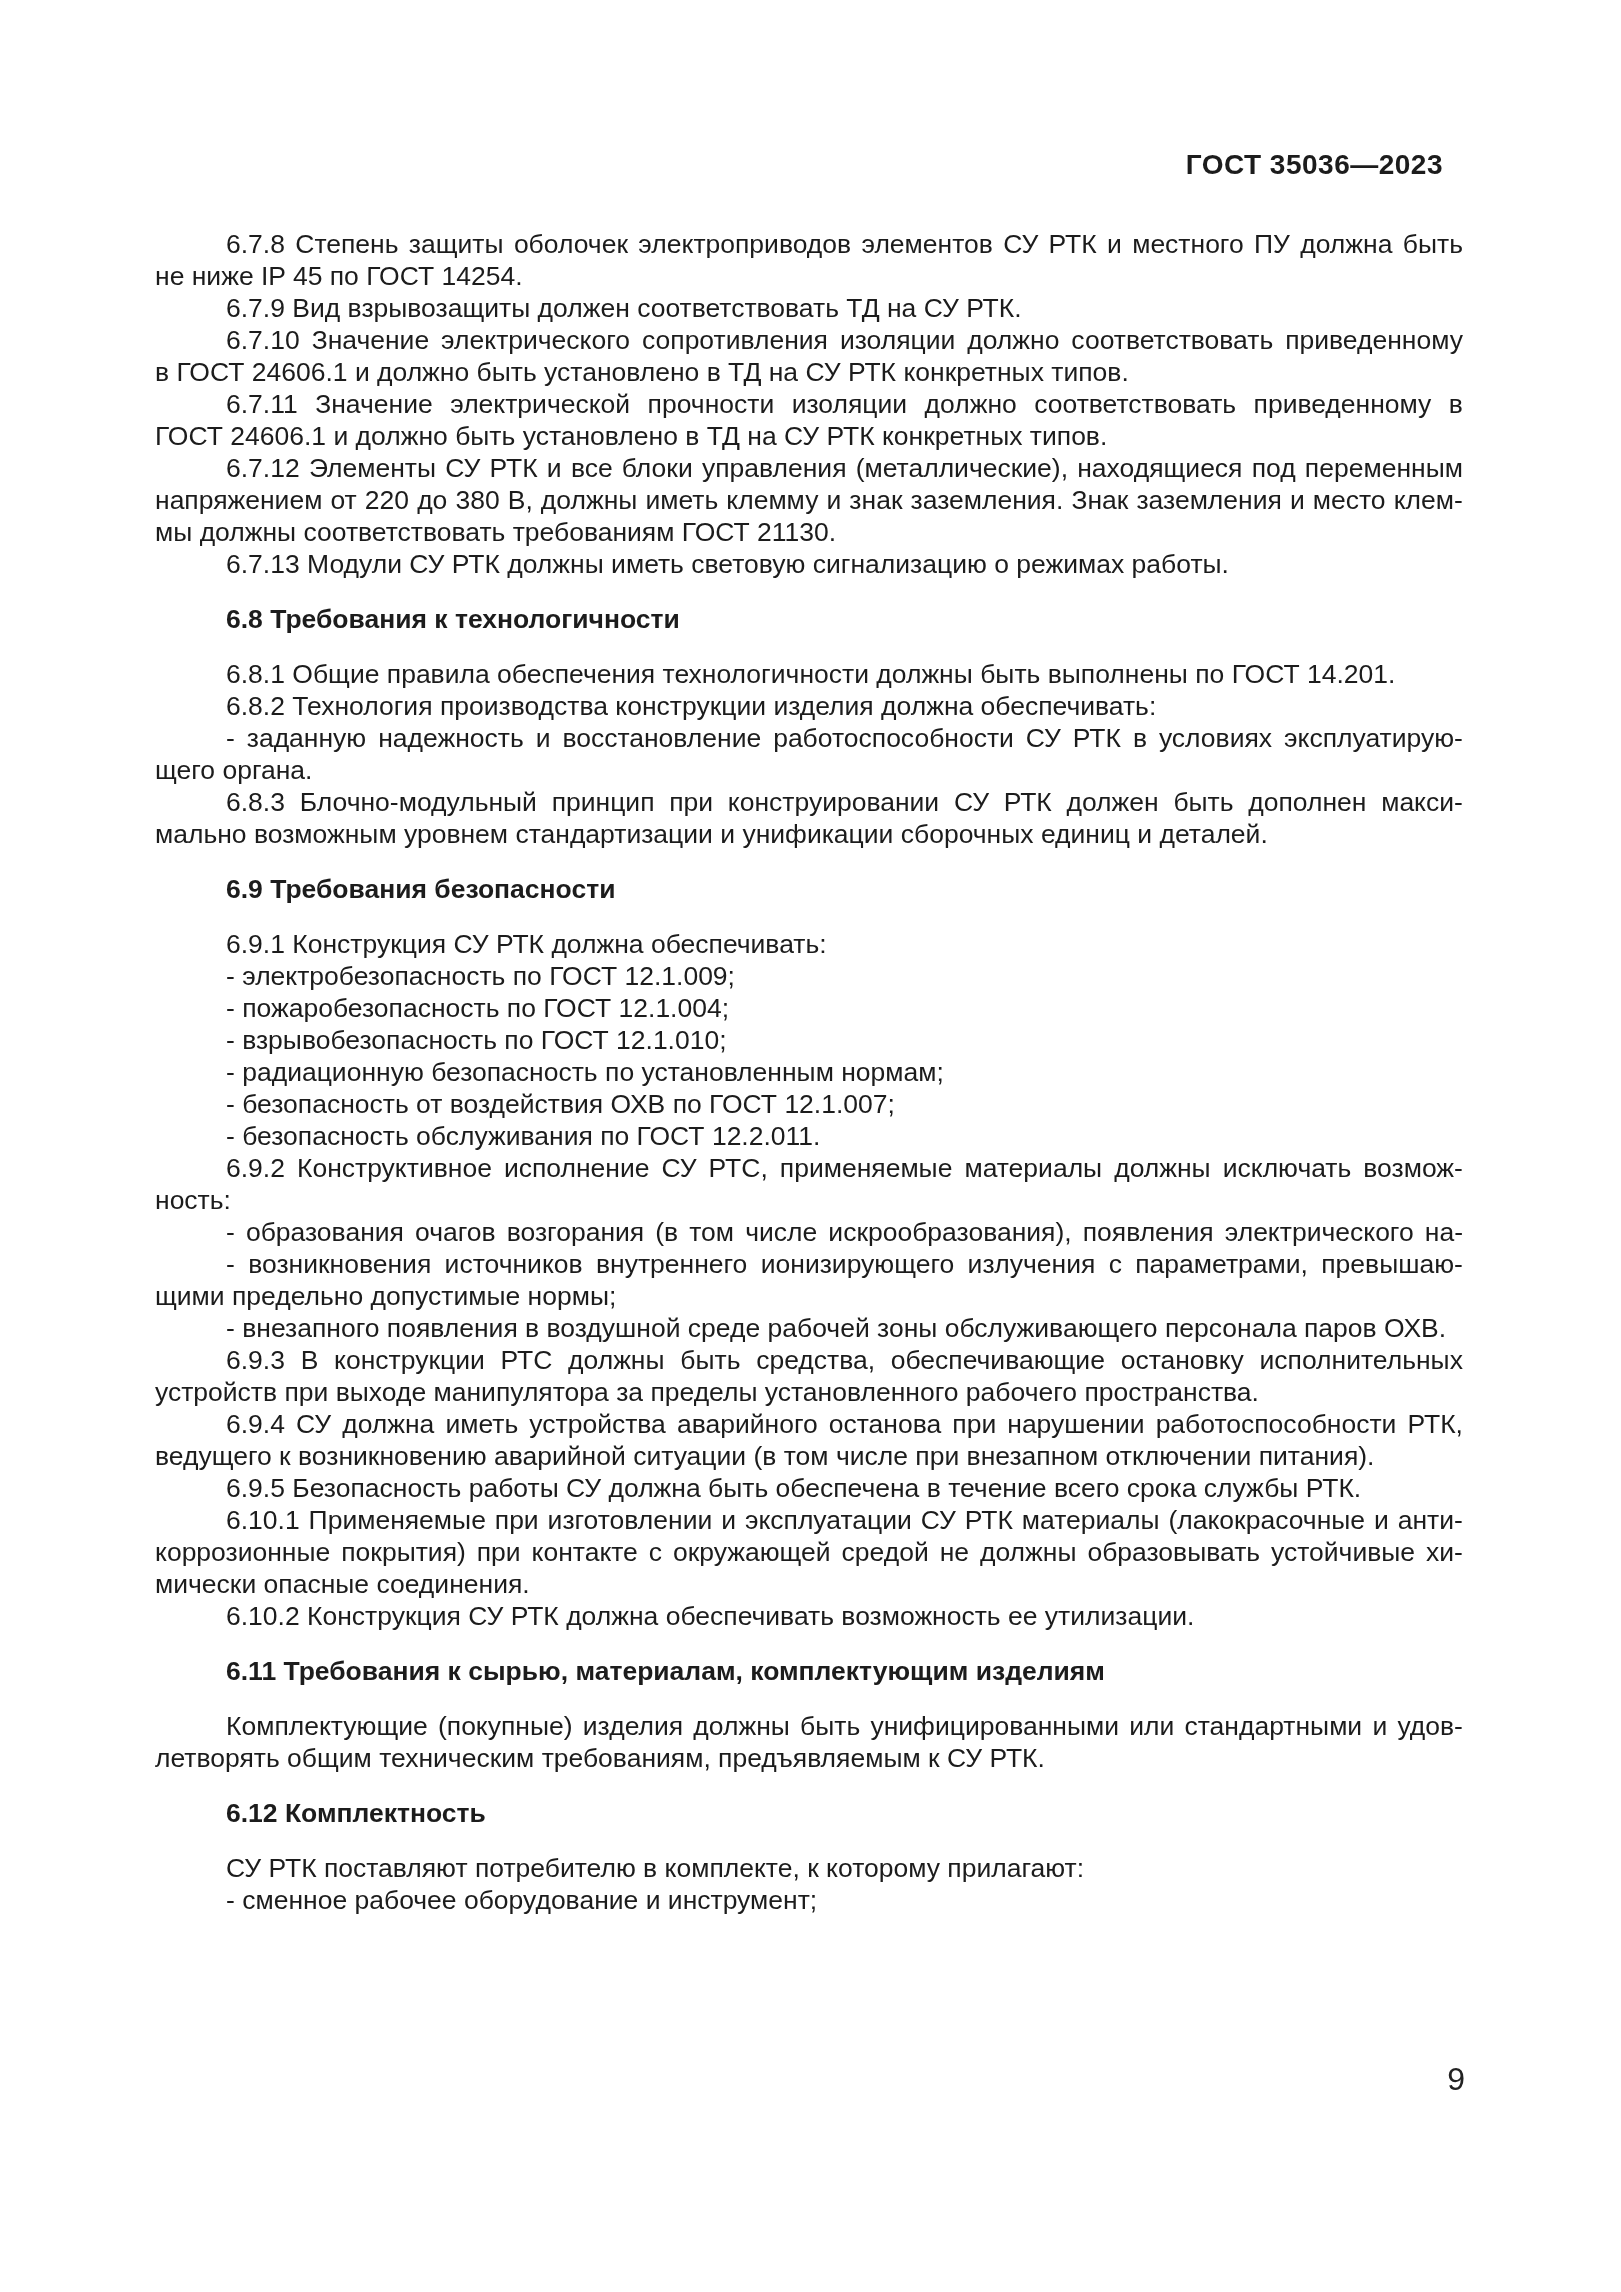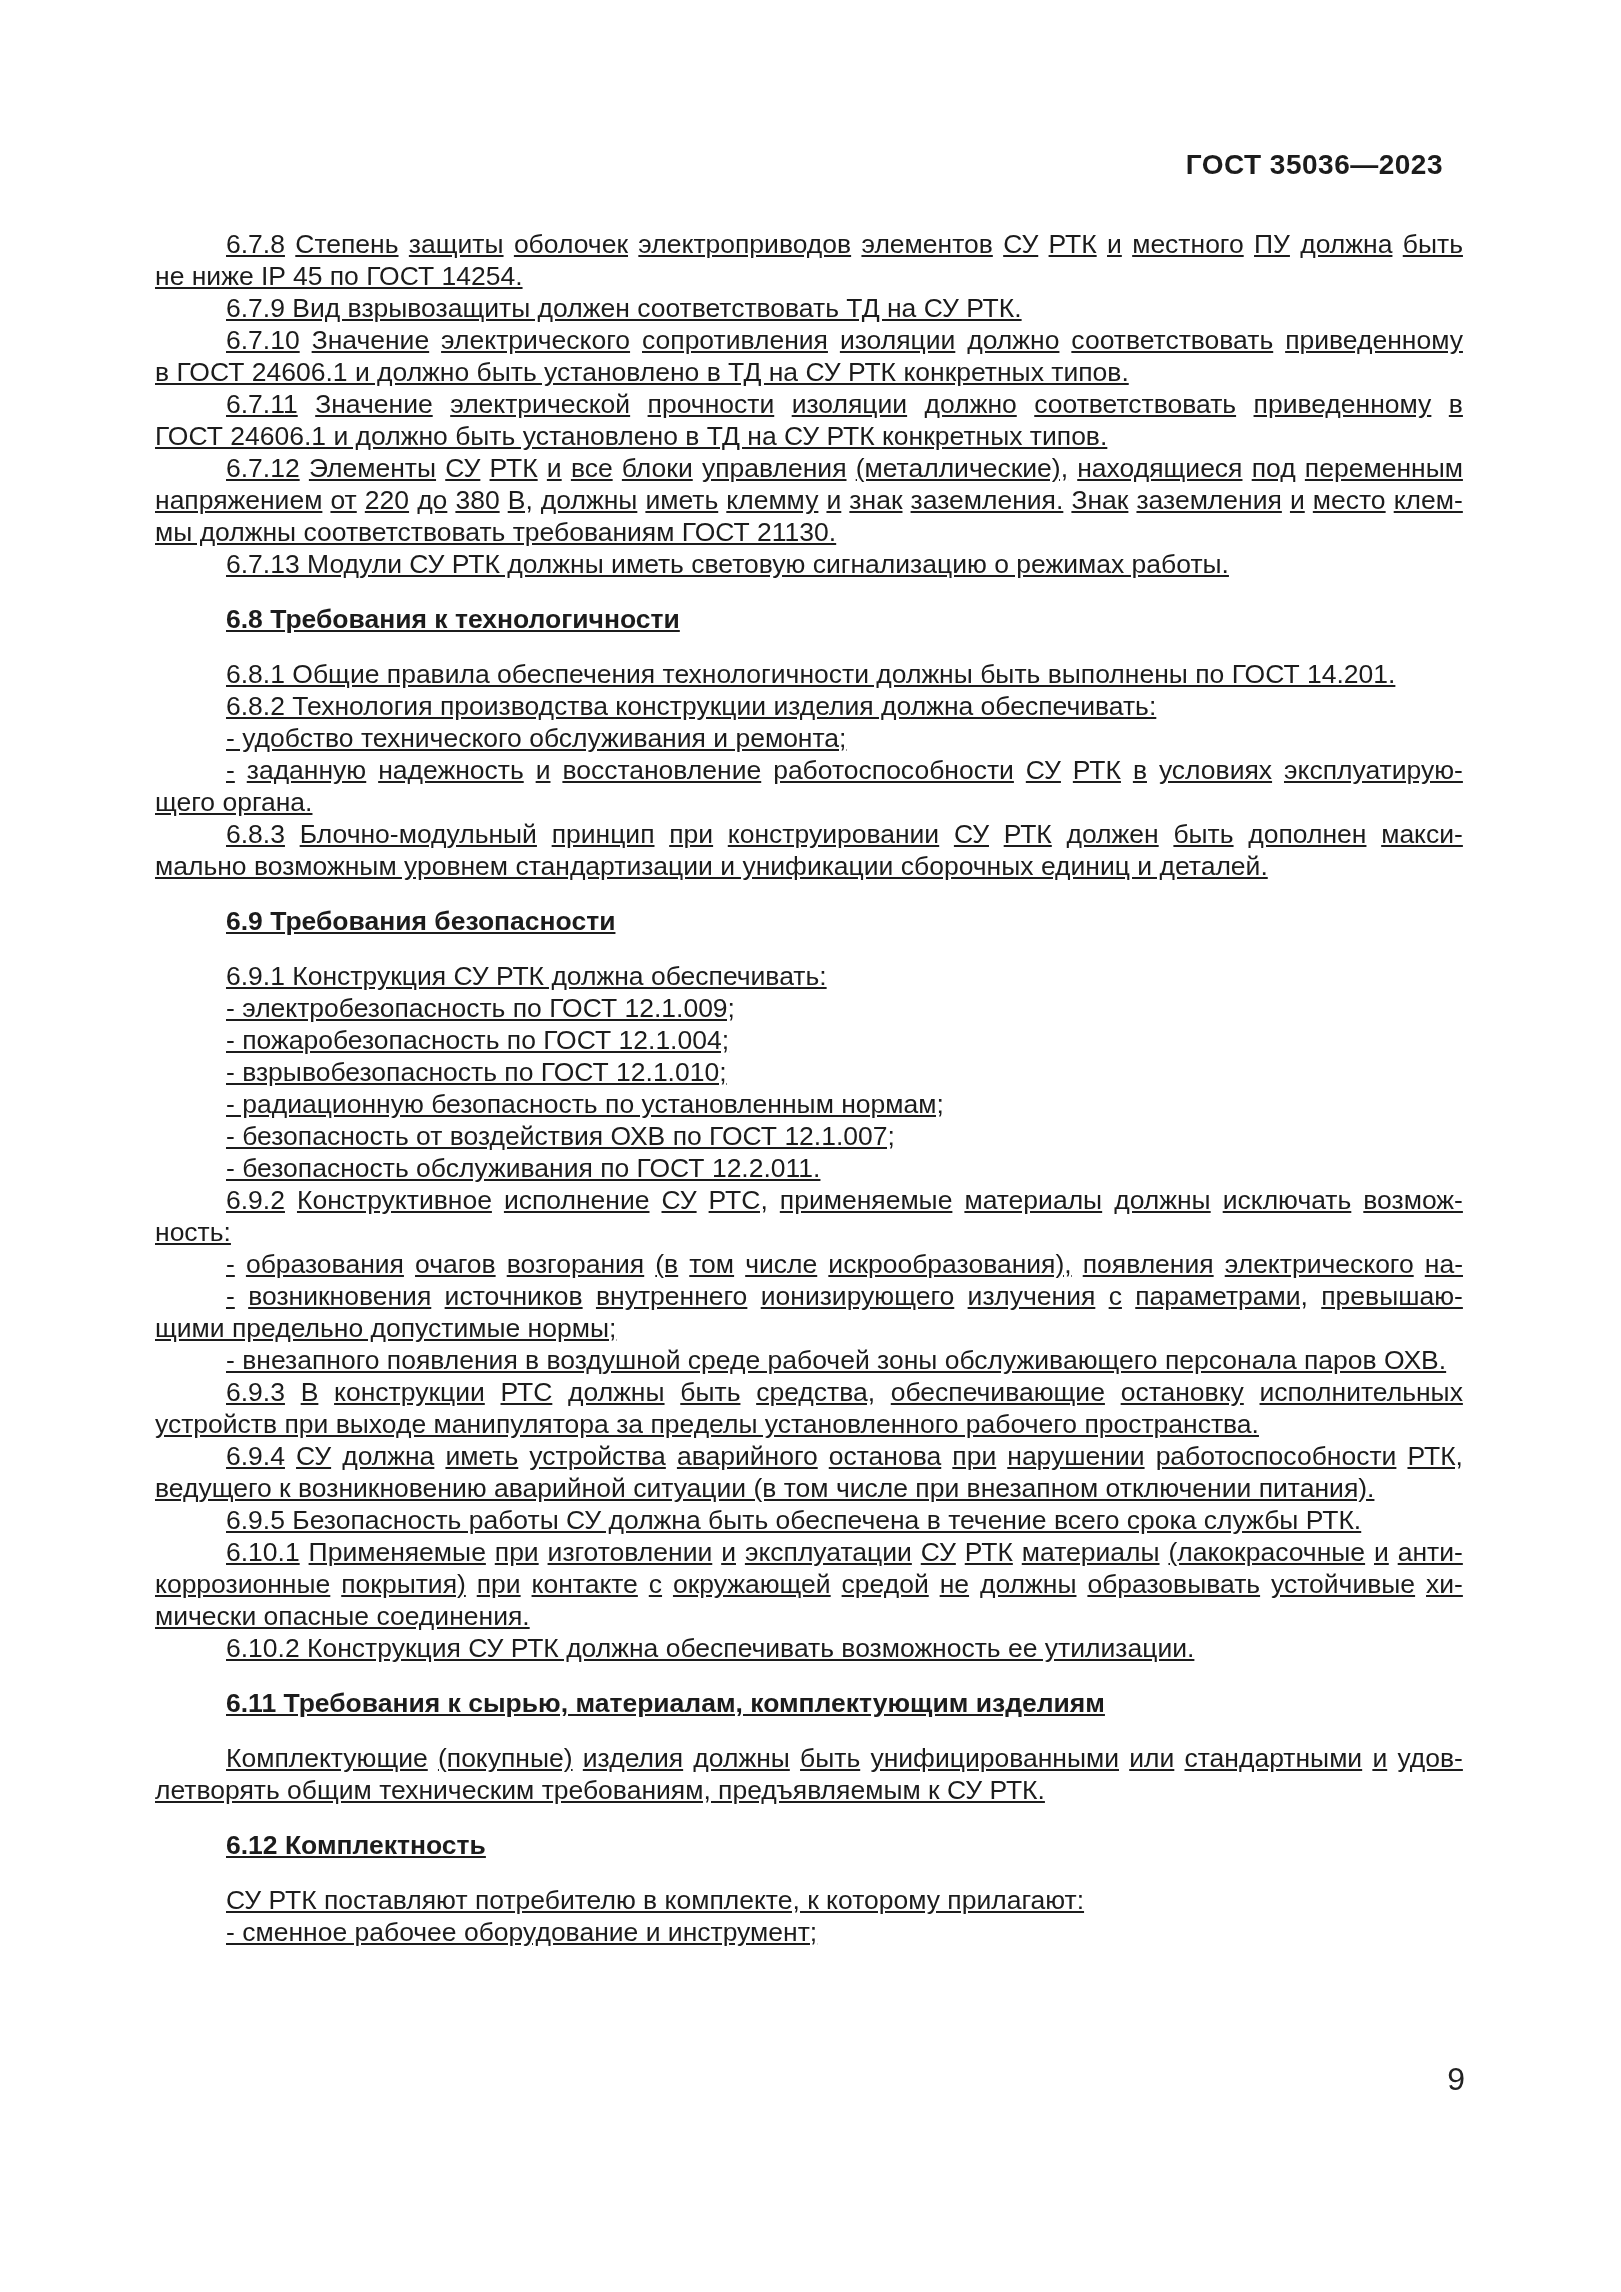"6.7.8" .line { text-decoration: underline -> none }
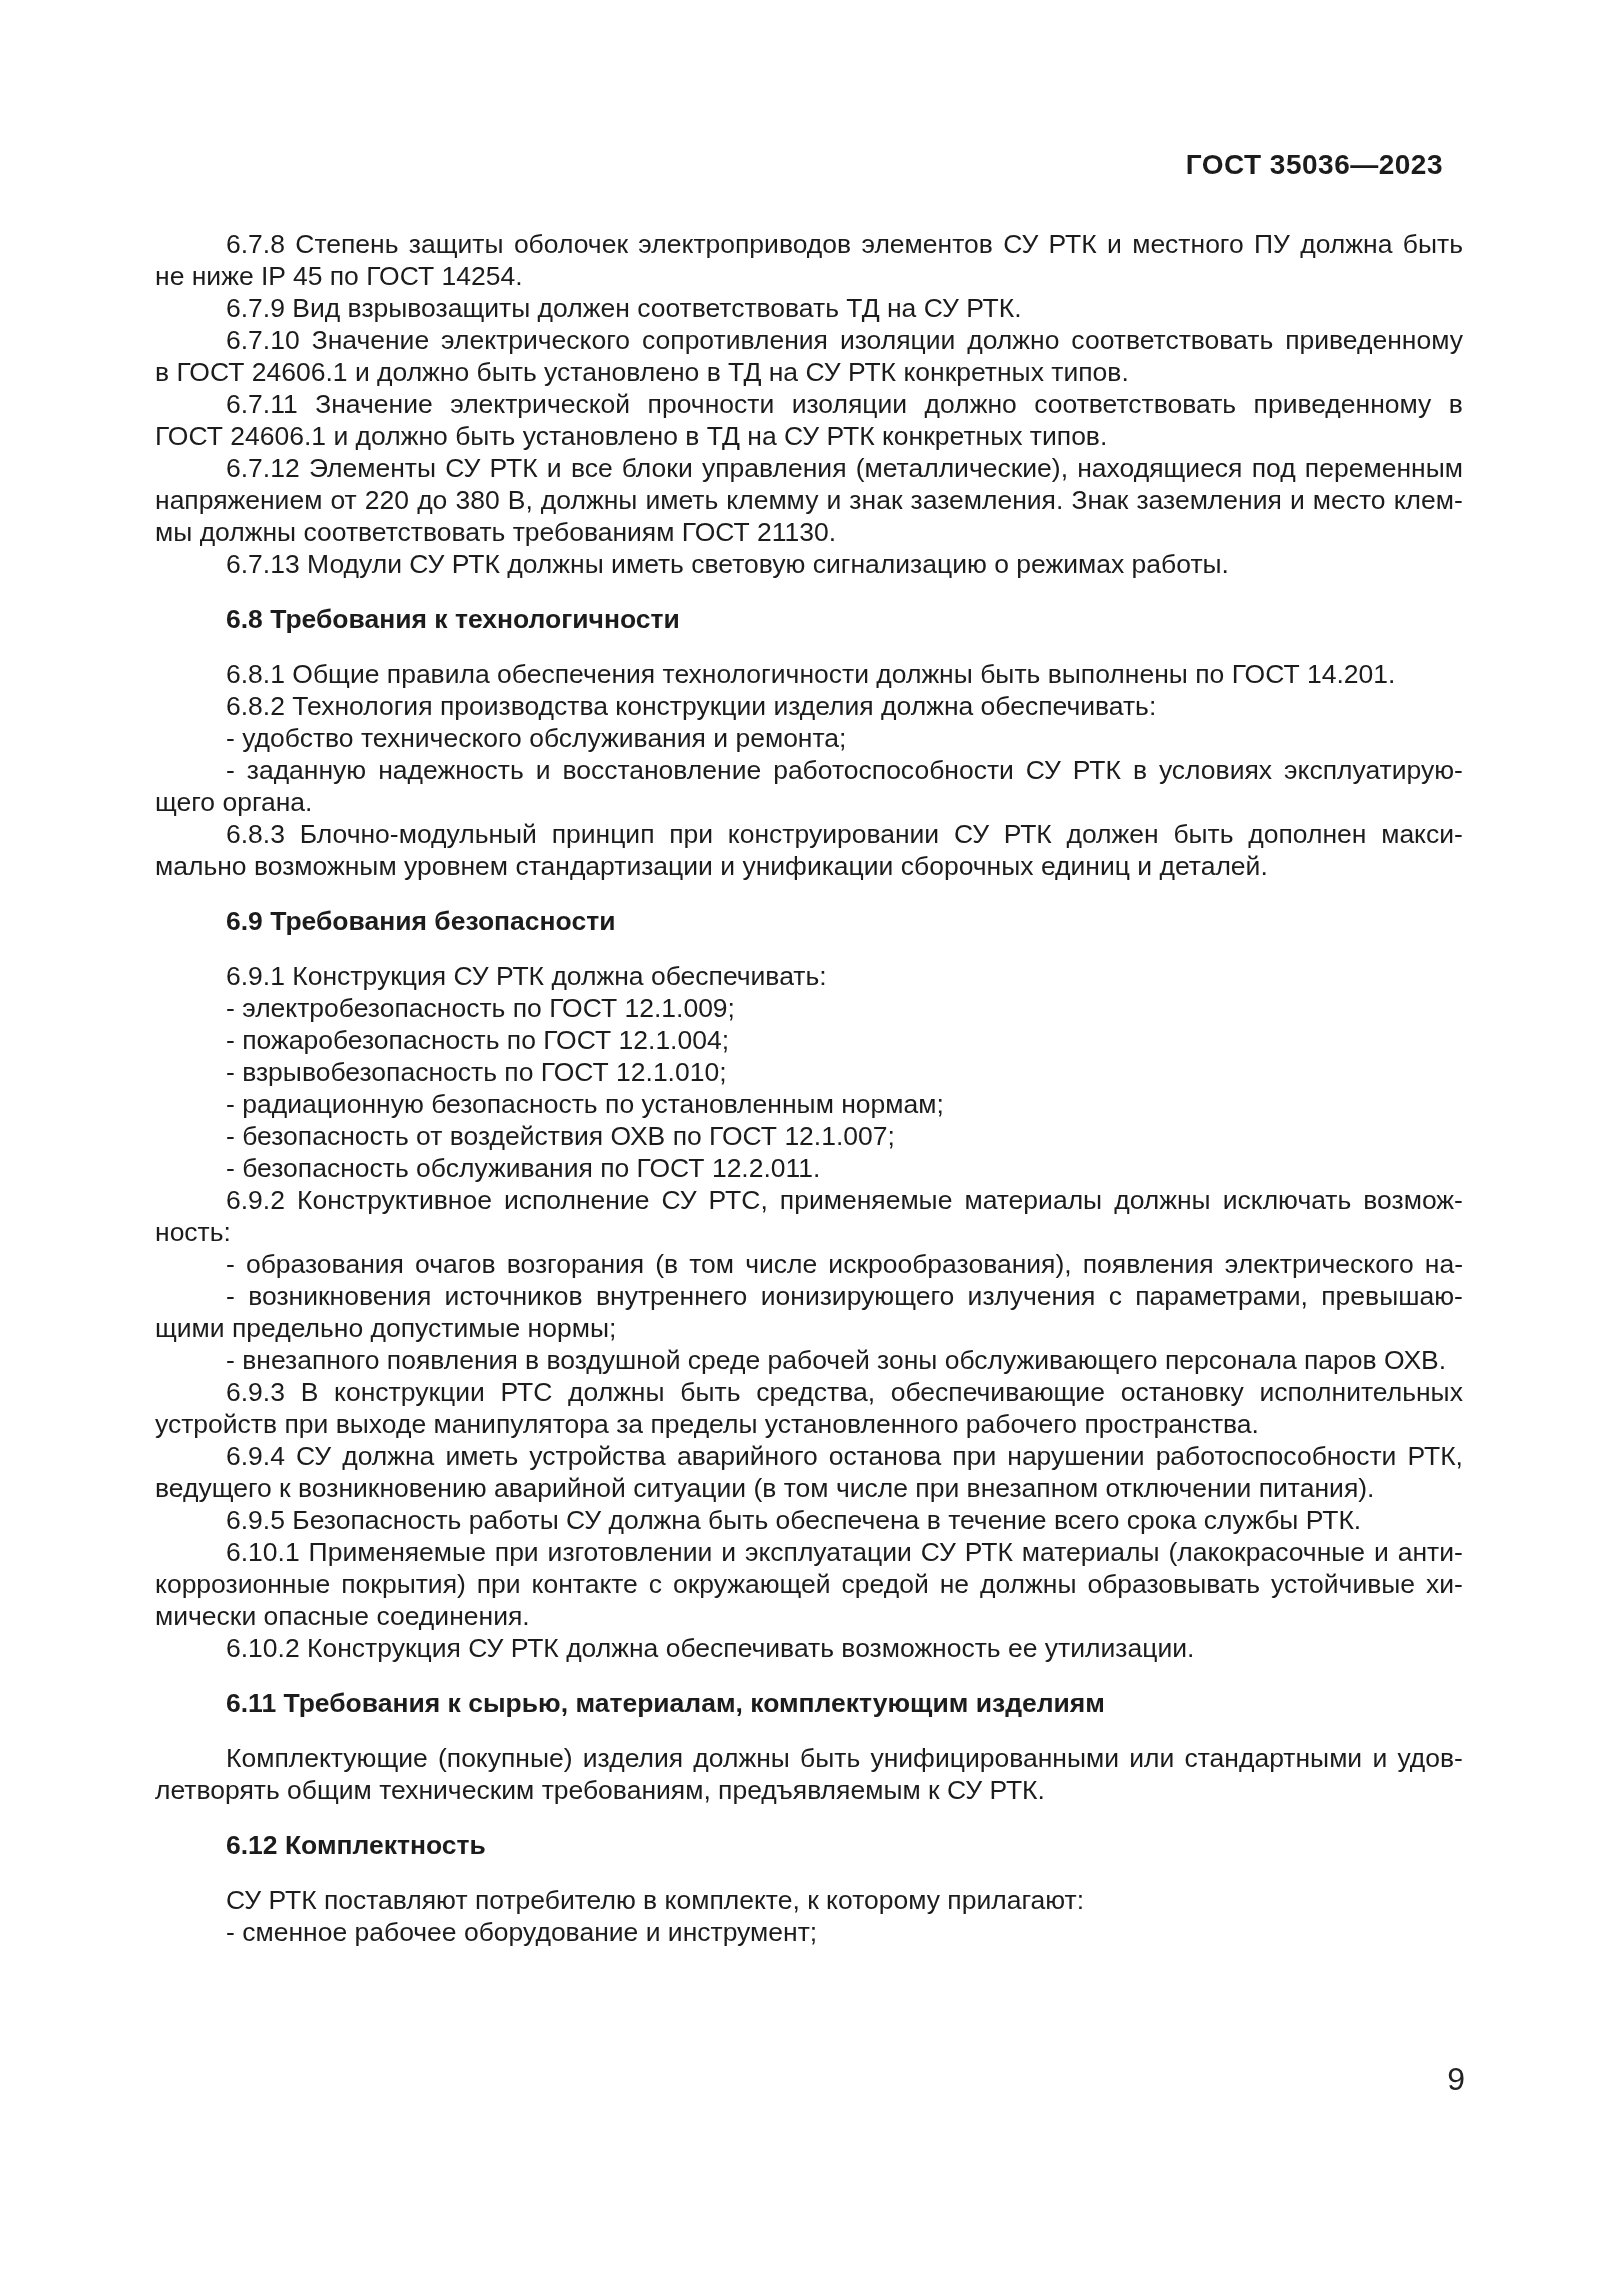"- удобство технического обслуживания и" p.block { html: <p> <span>- удобство технического обслуживания и ремонта;</span> </p> -> none }
